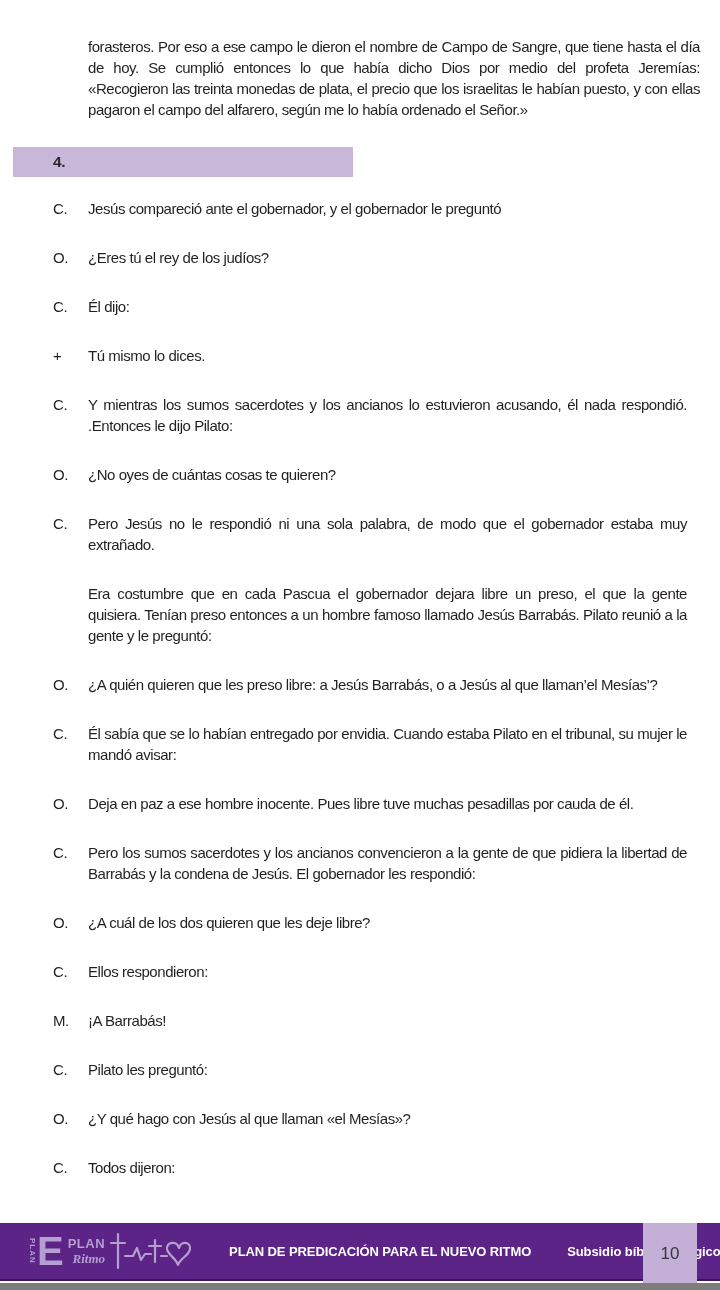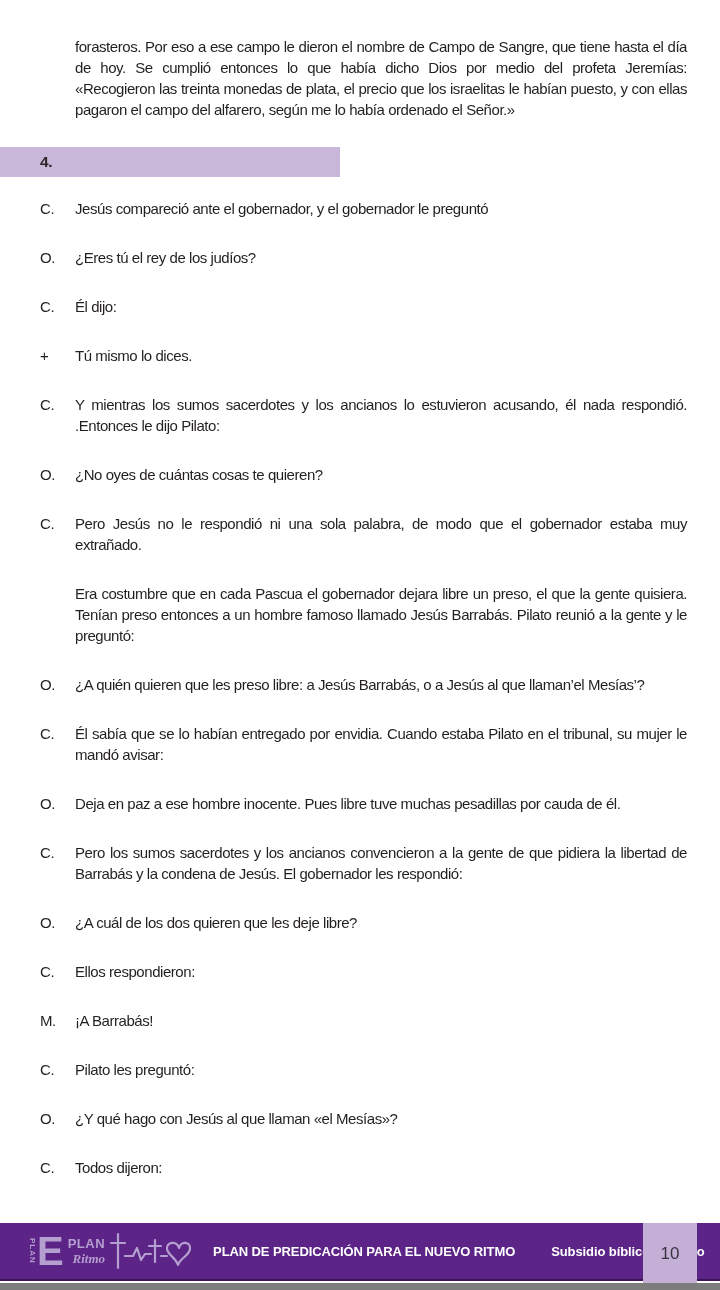"forasteros. Por eso a ese" .content { padding: 36px 33px 0 40px -> 36px 33px 0 53px }
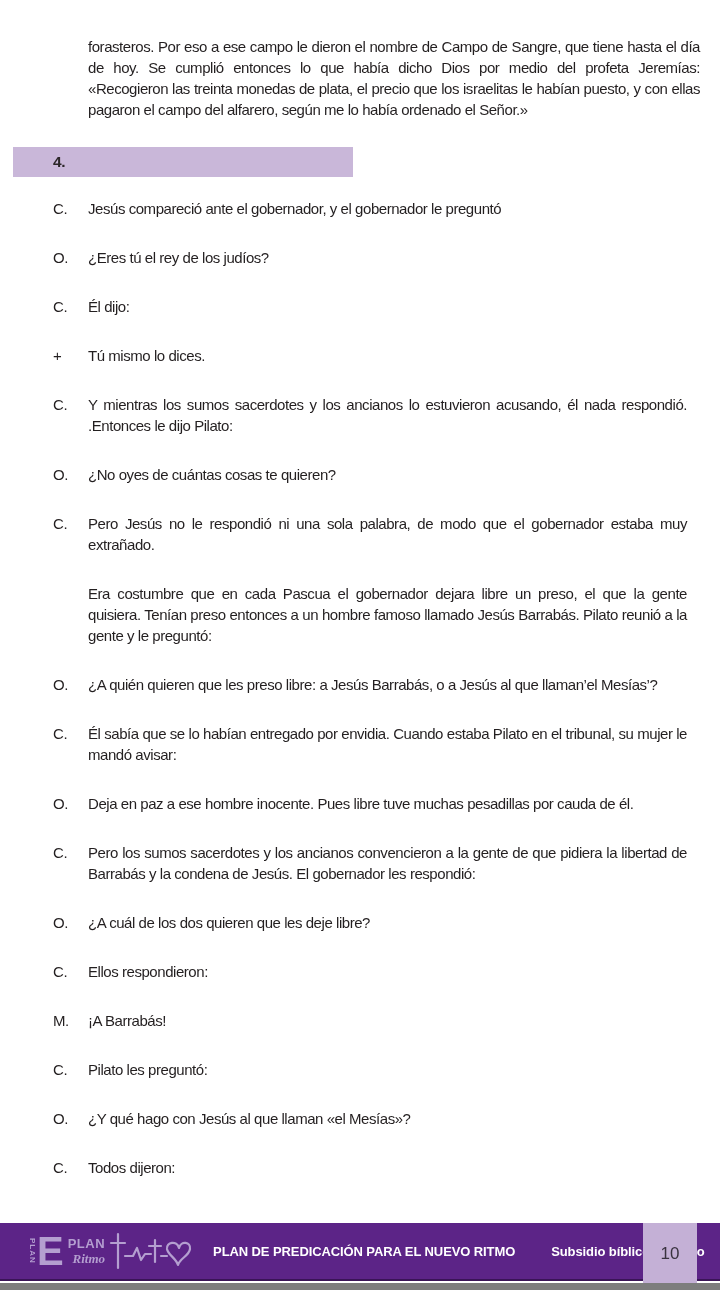"PLAN DE PREDICACIÓN PARA EL" .footer-title { margin-left: 12px -> 28px }
